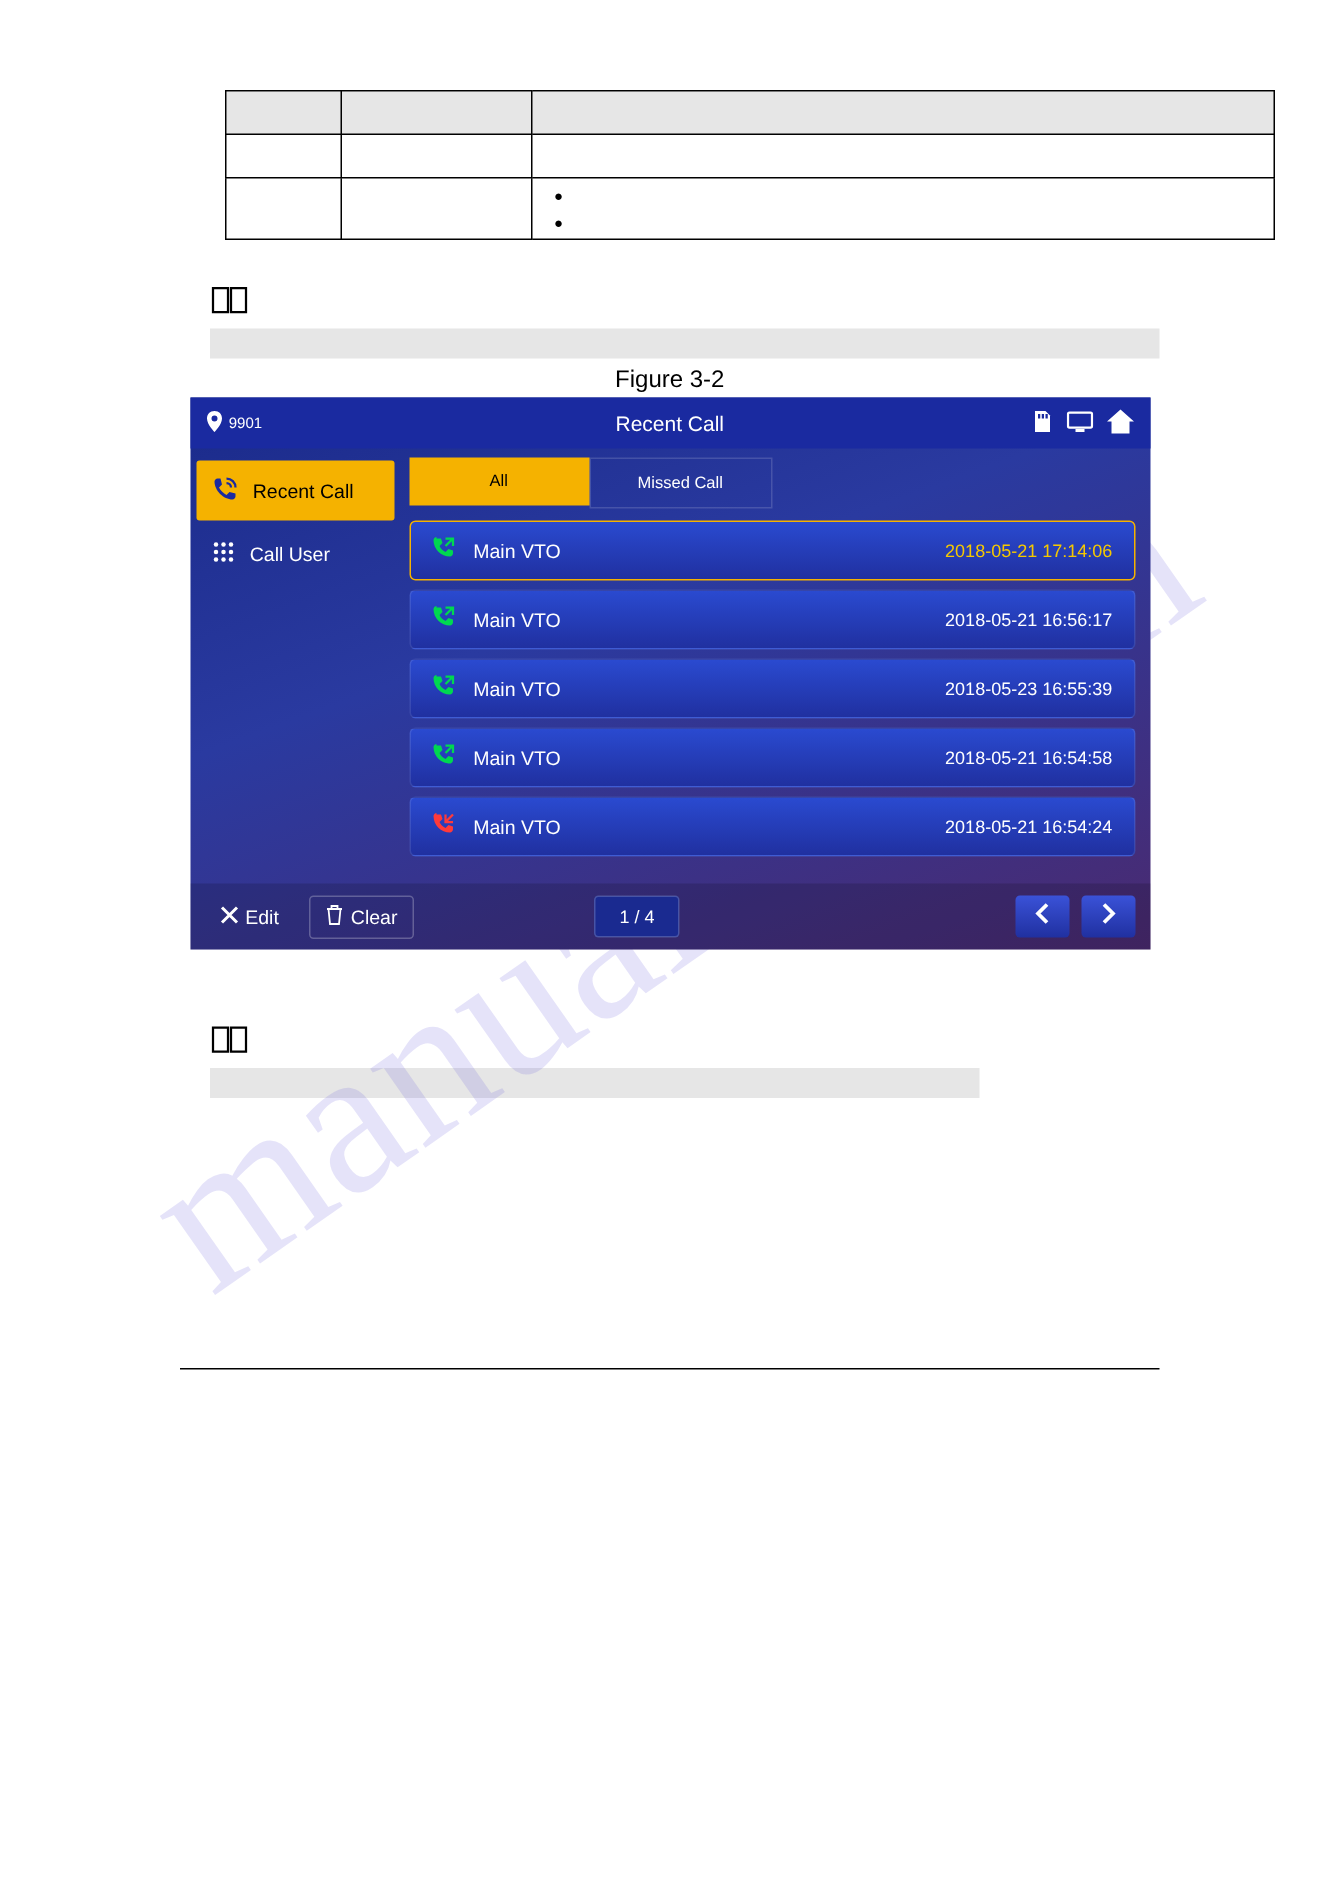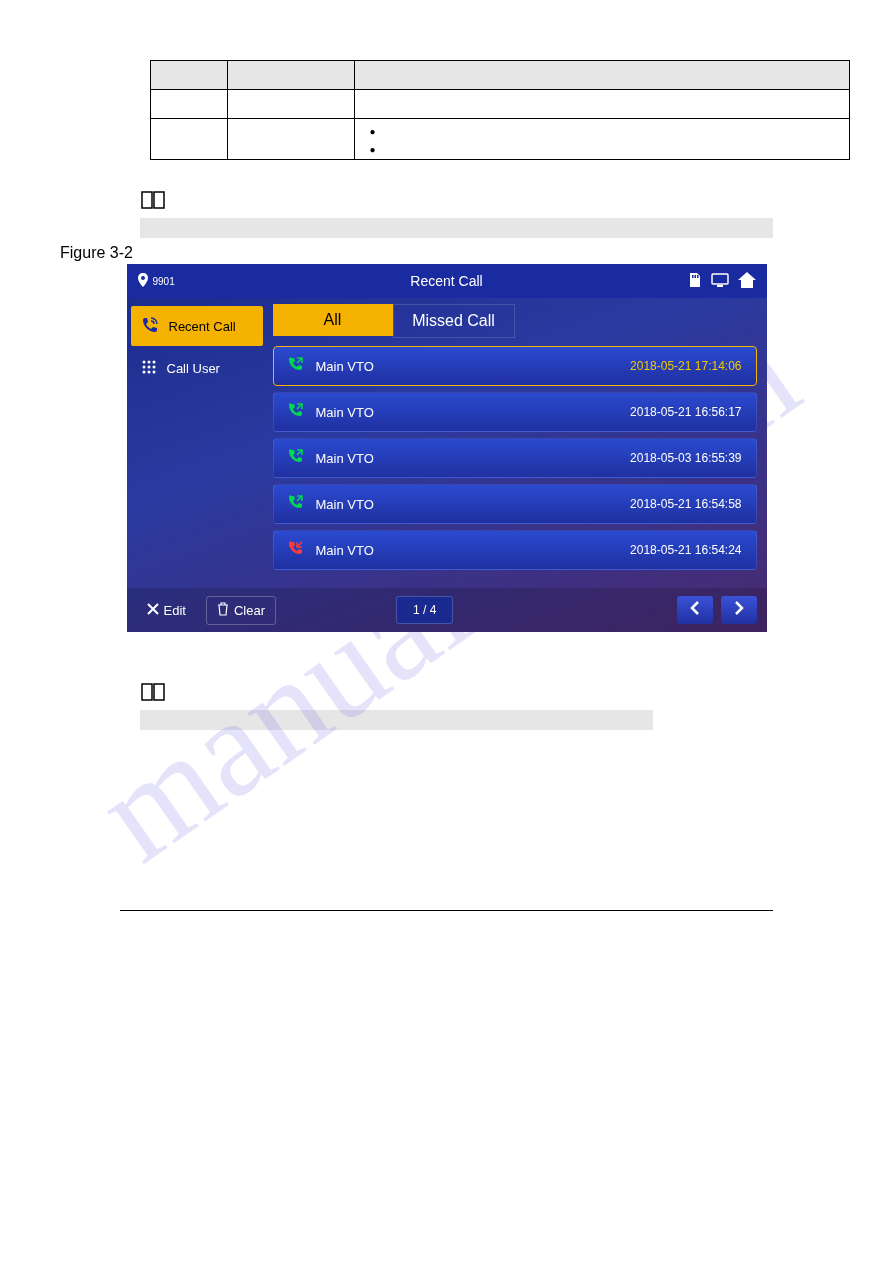"Figure 3-2" .figure-label { text-align: none -> center }
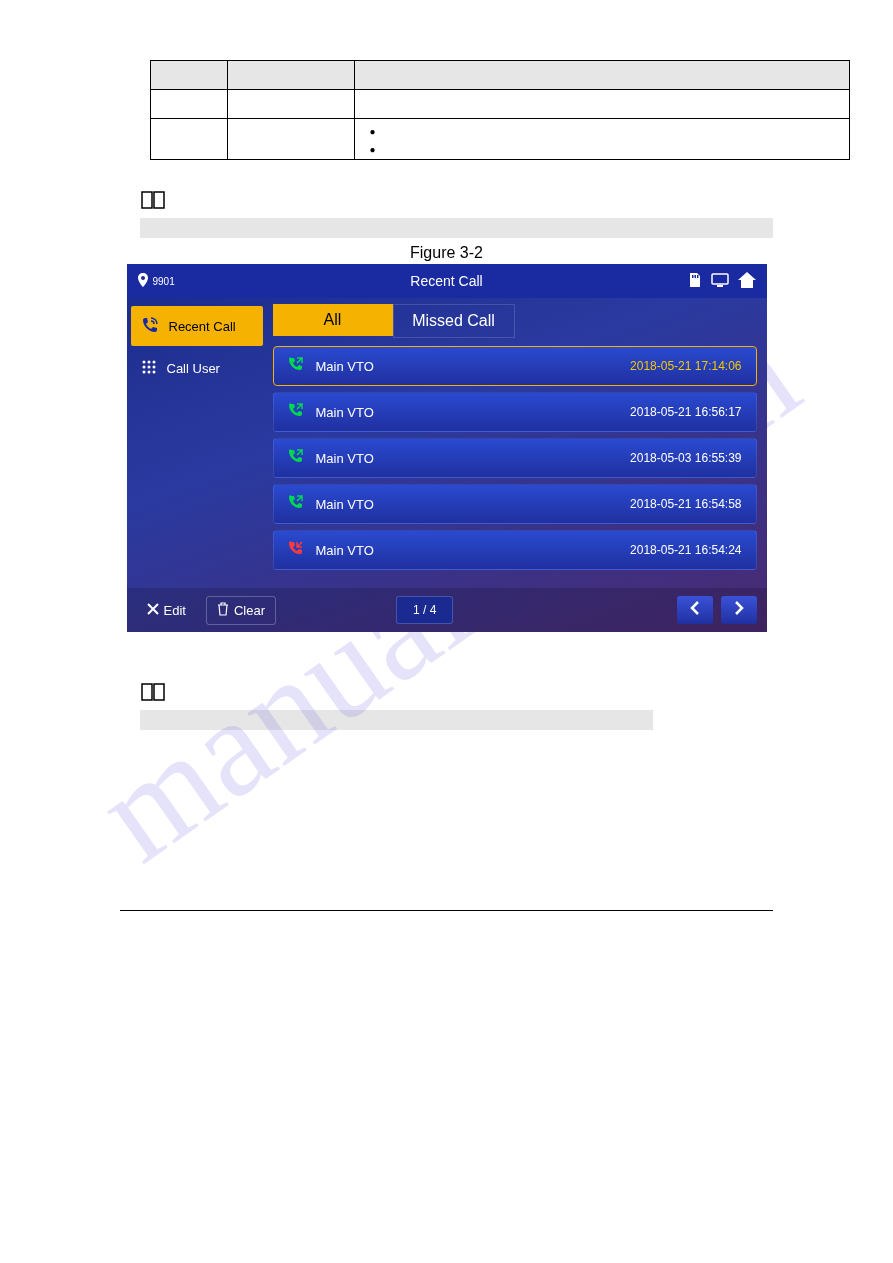"All" .tab { font-size: 16px -> 11px }
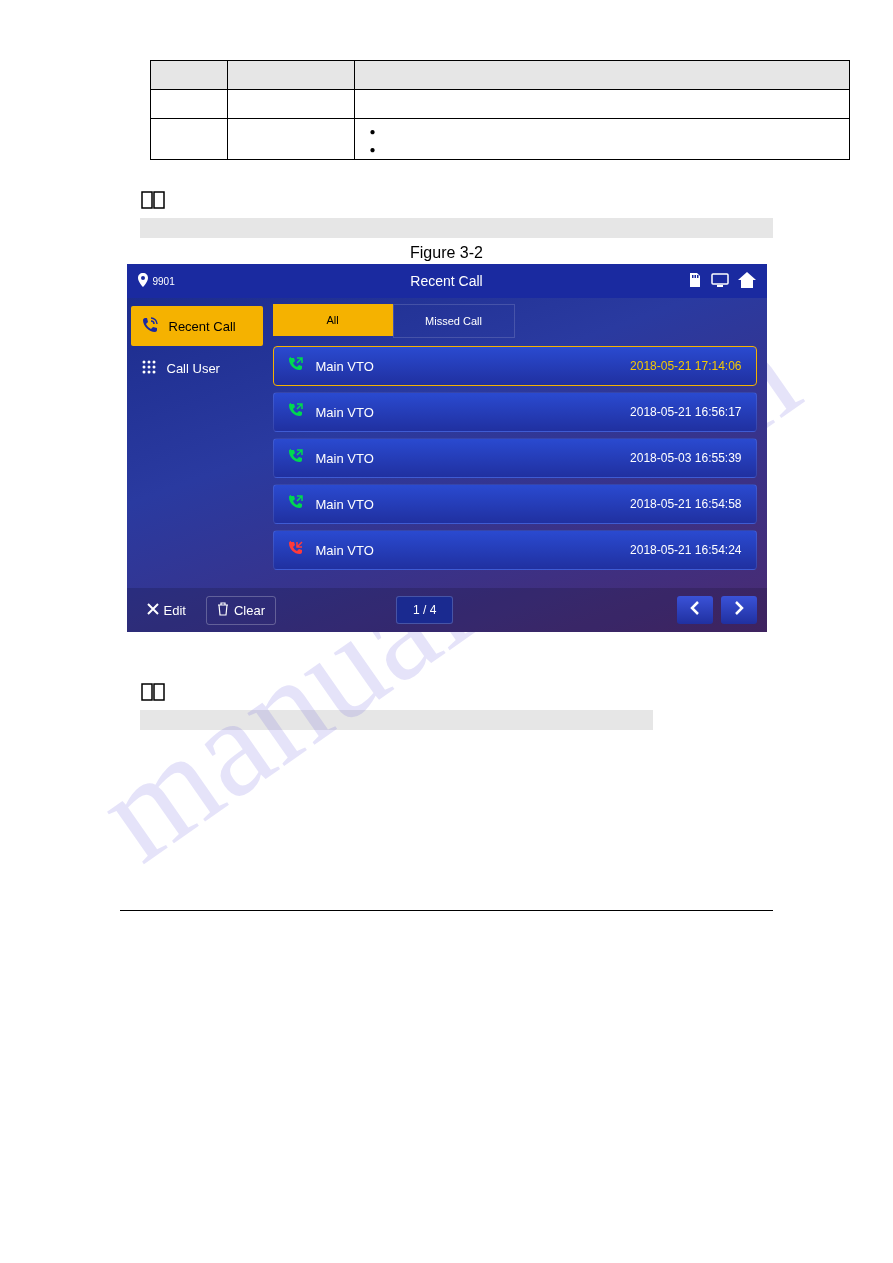"2018-05-03 16:55:39" span.call-time { text: 2018-05-03 -> 2018-05-23 }
